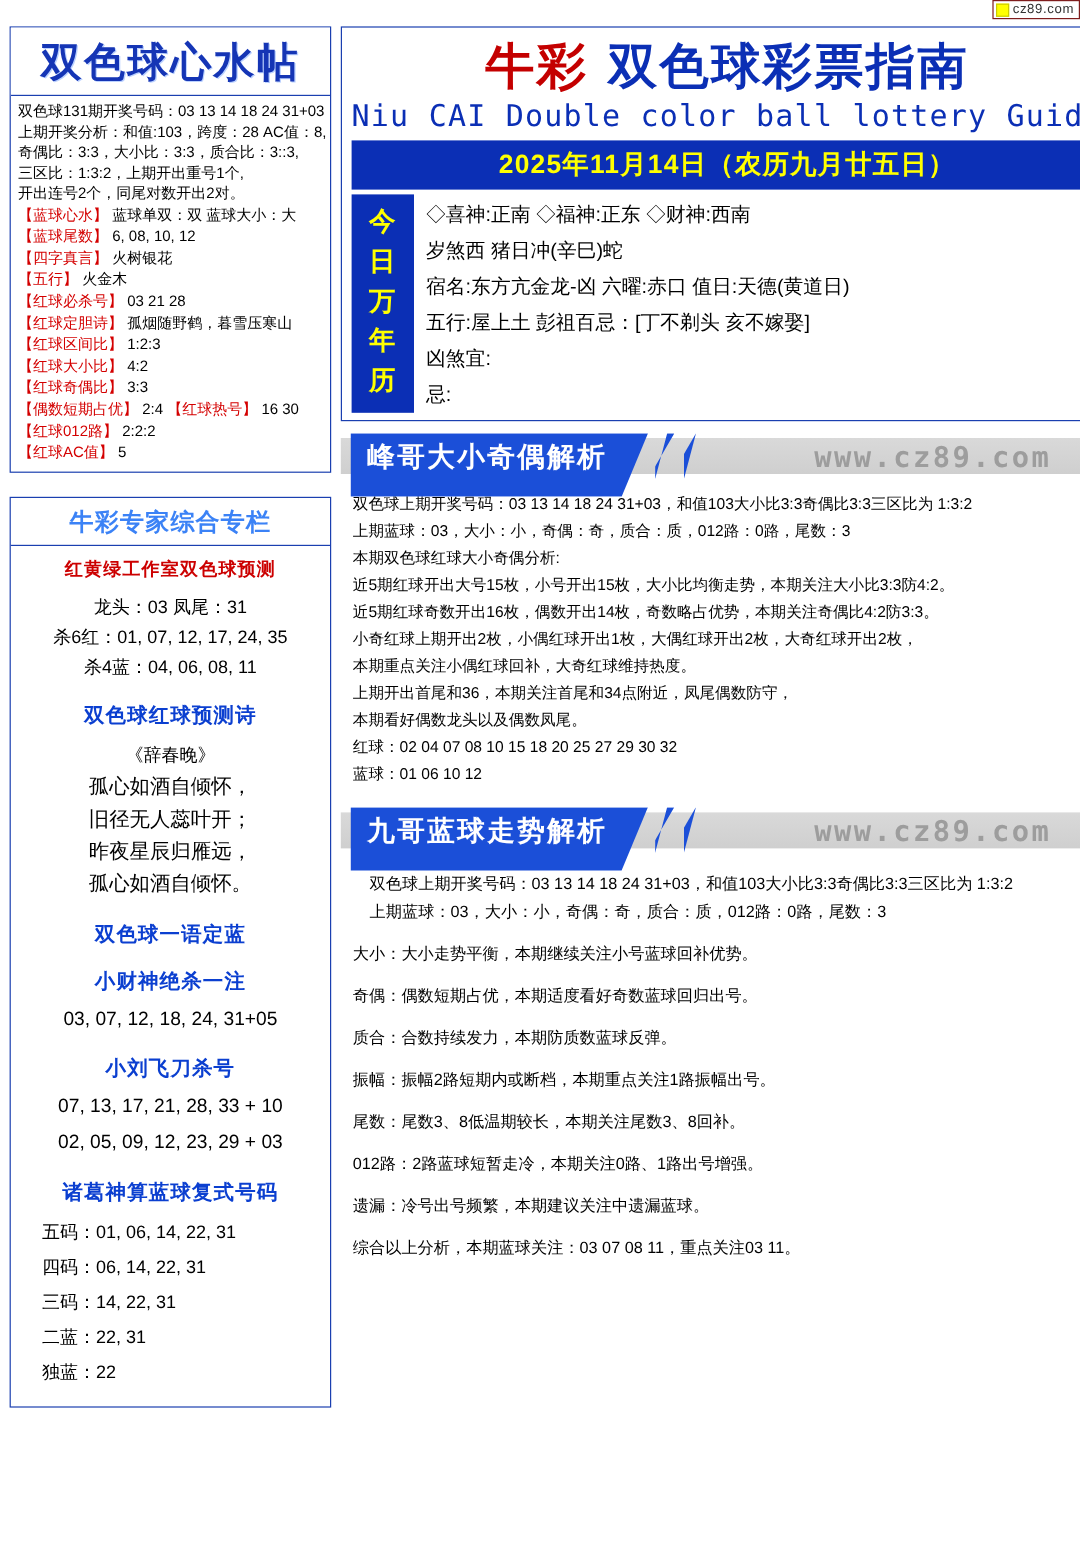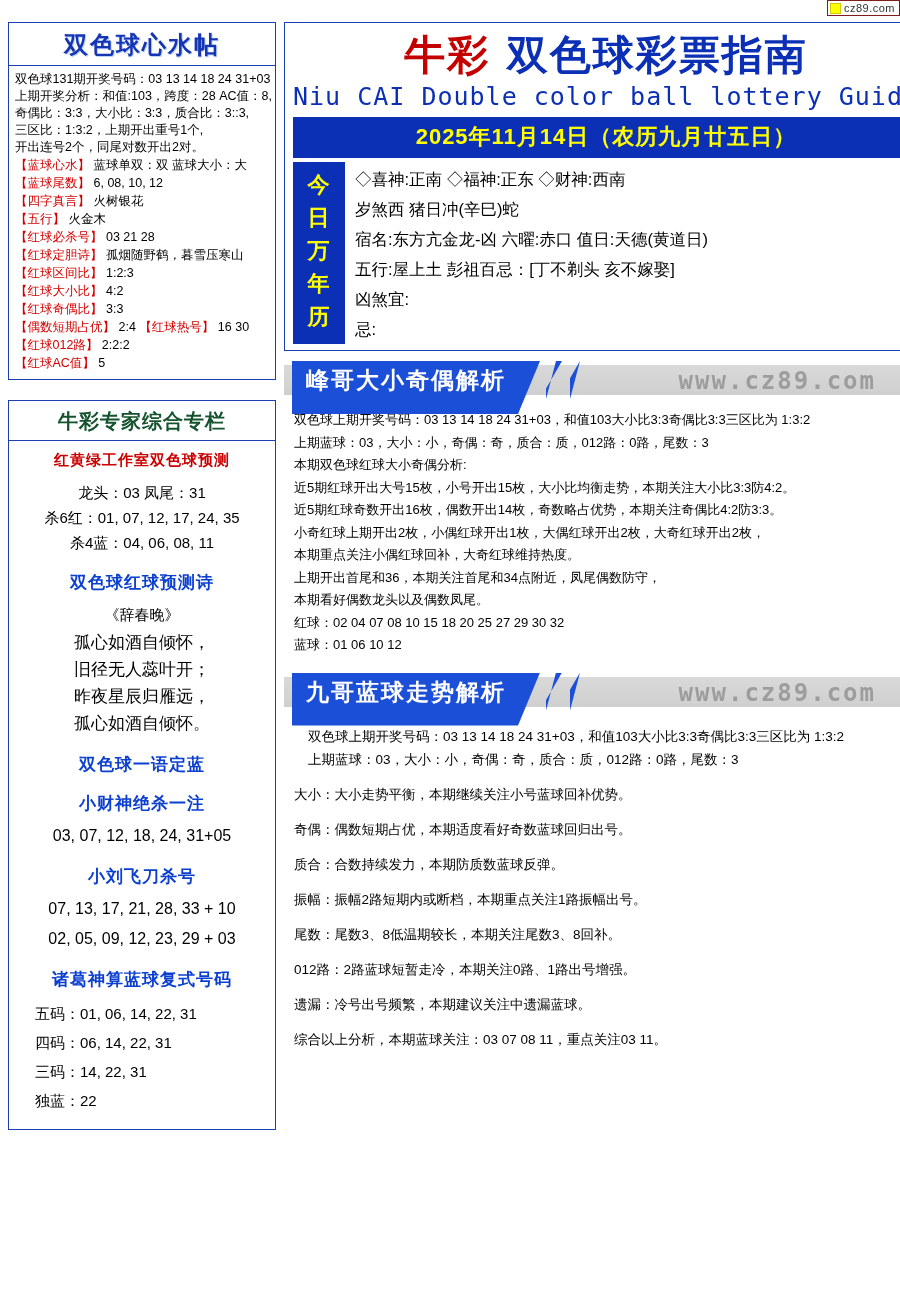"双色球心水帖" .xinshui-title span { font-size: 24px -> 34px }
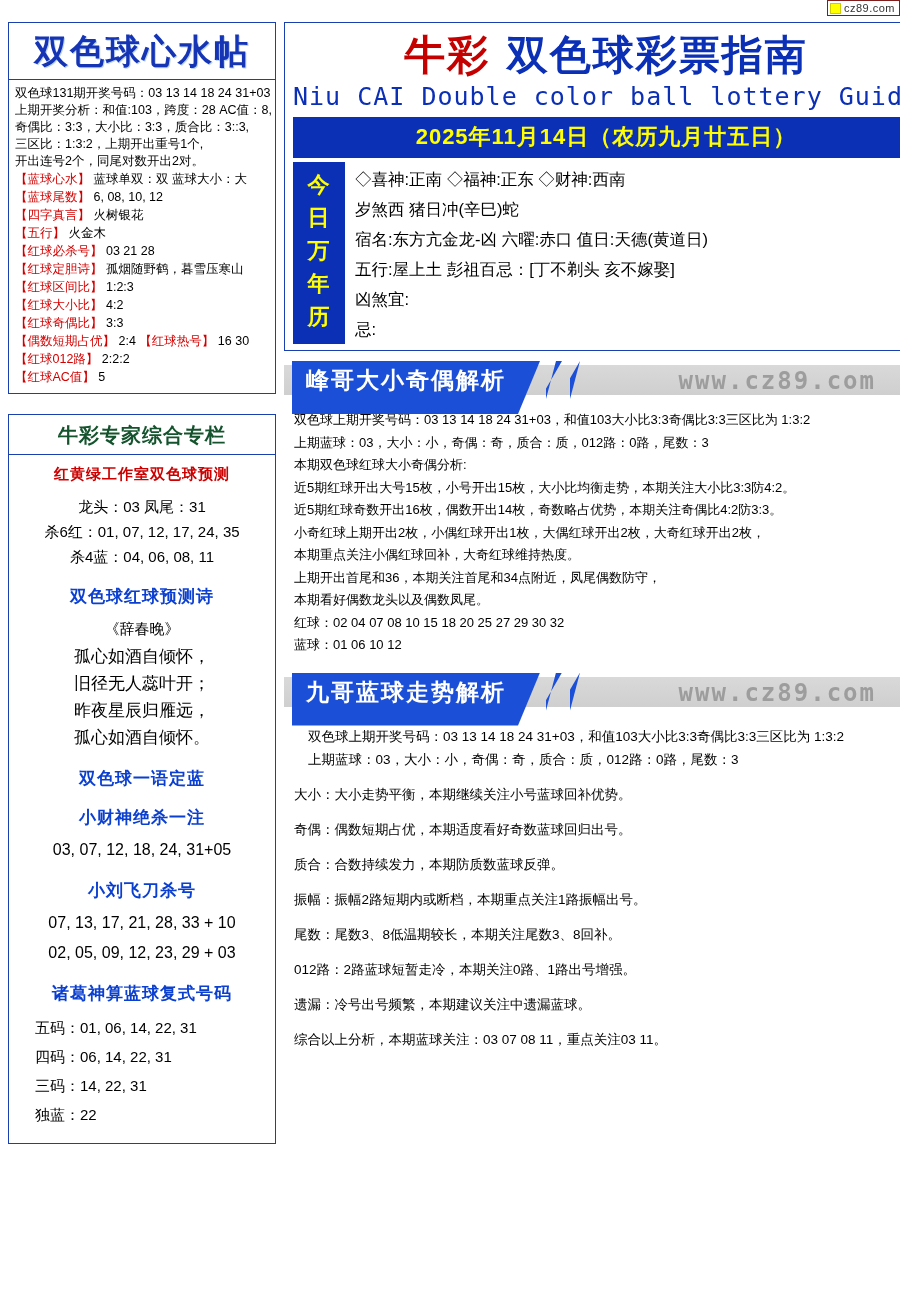"牛彩专家综合专栏" .zl-head span { color: #14532d -> #3b82f6 }
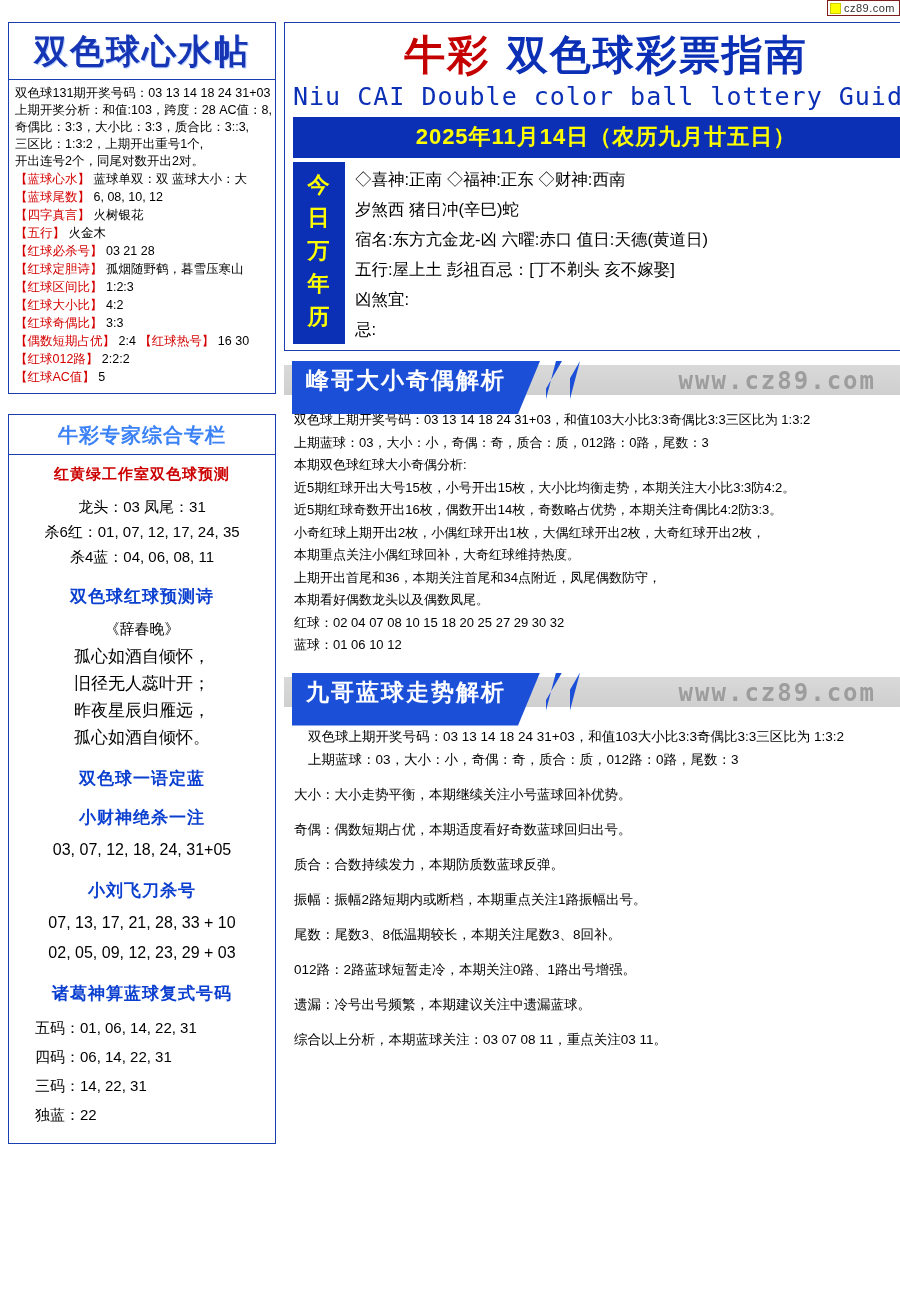"二蓝：22, 31" div { html: none -> <div>二蓝：22, 31</div> }
